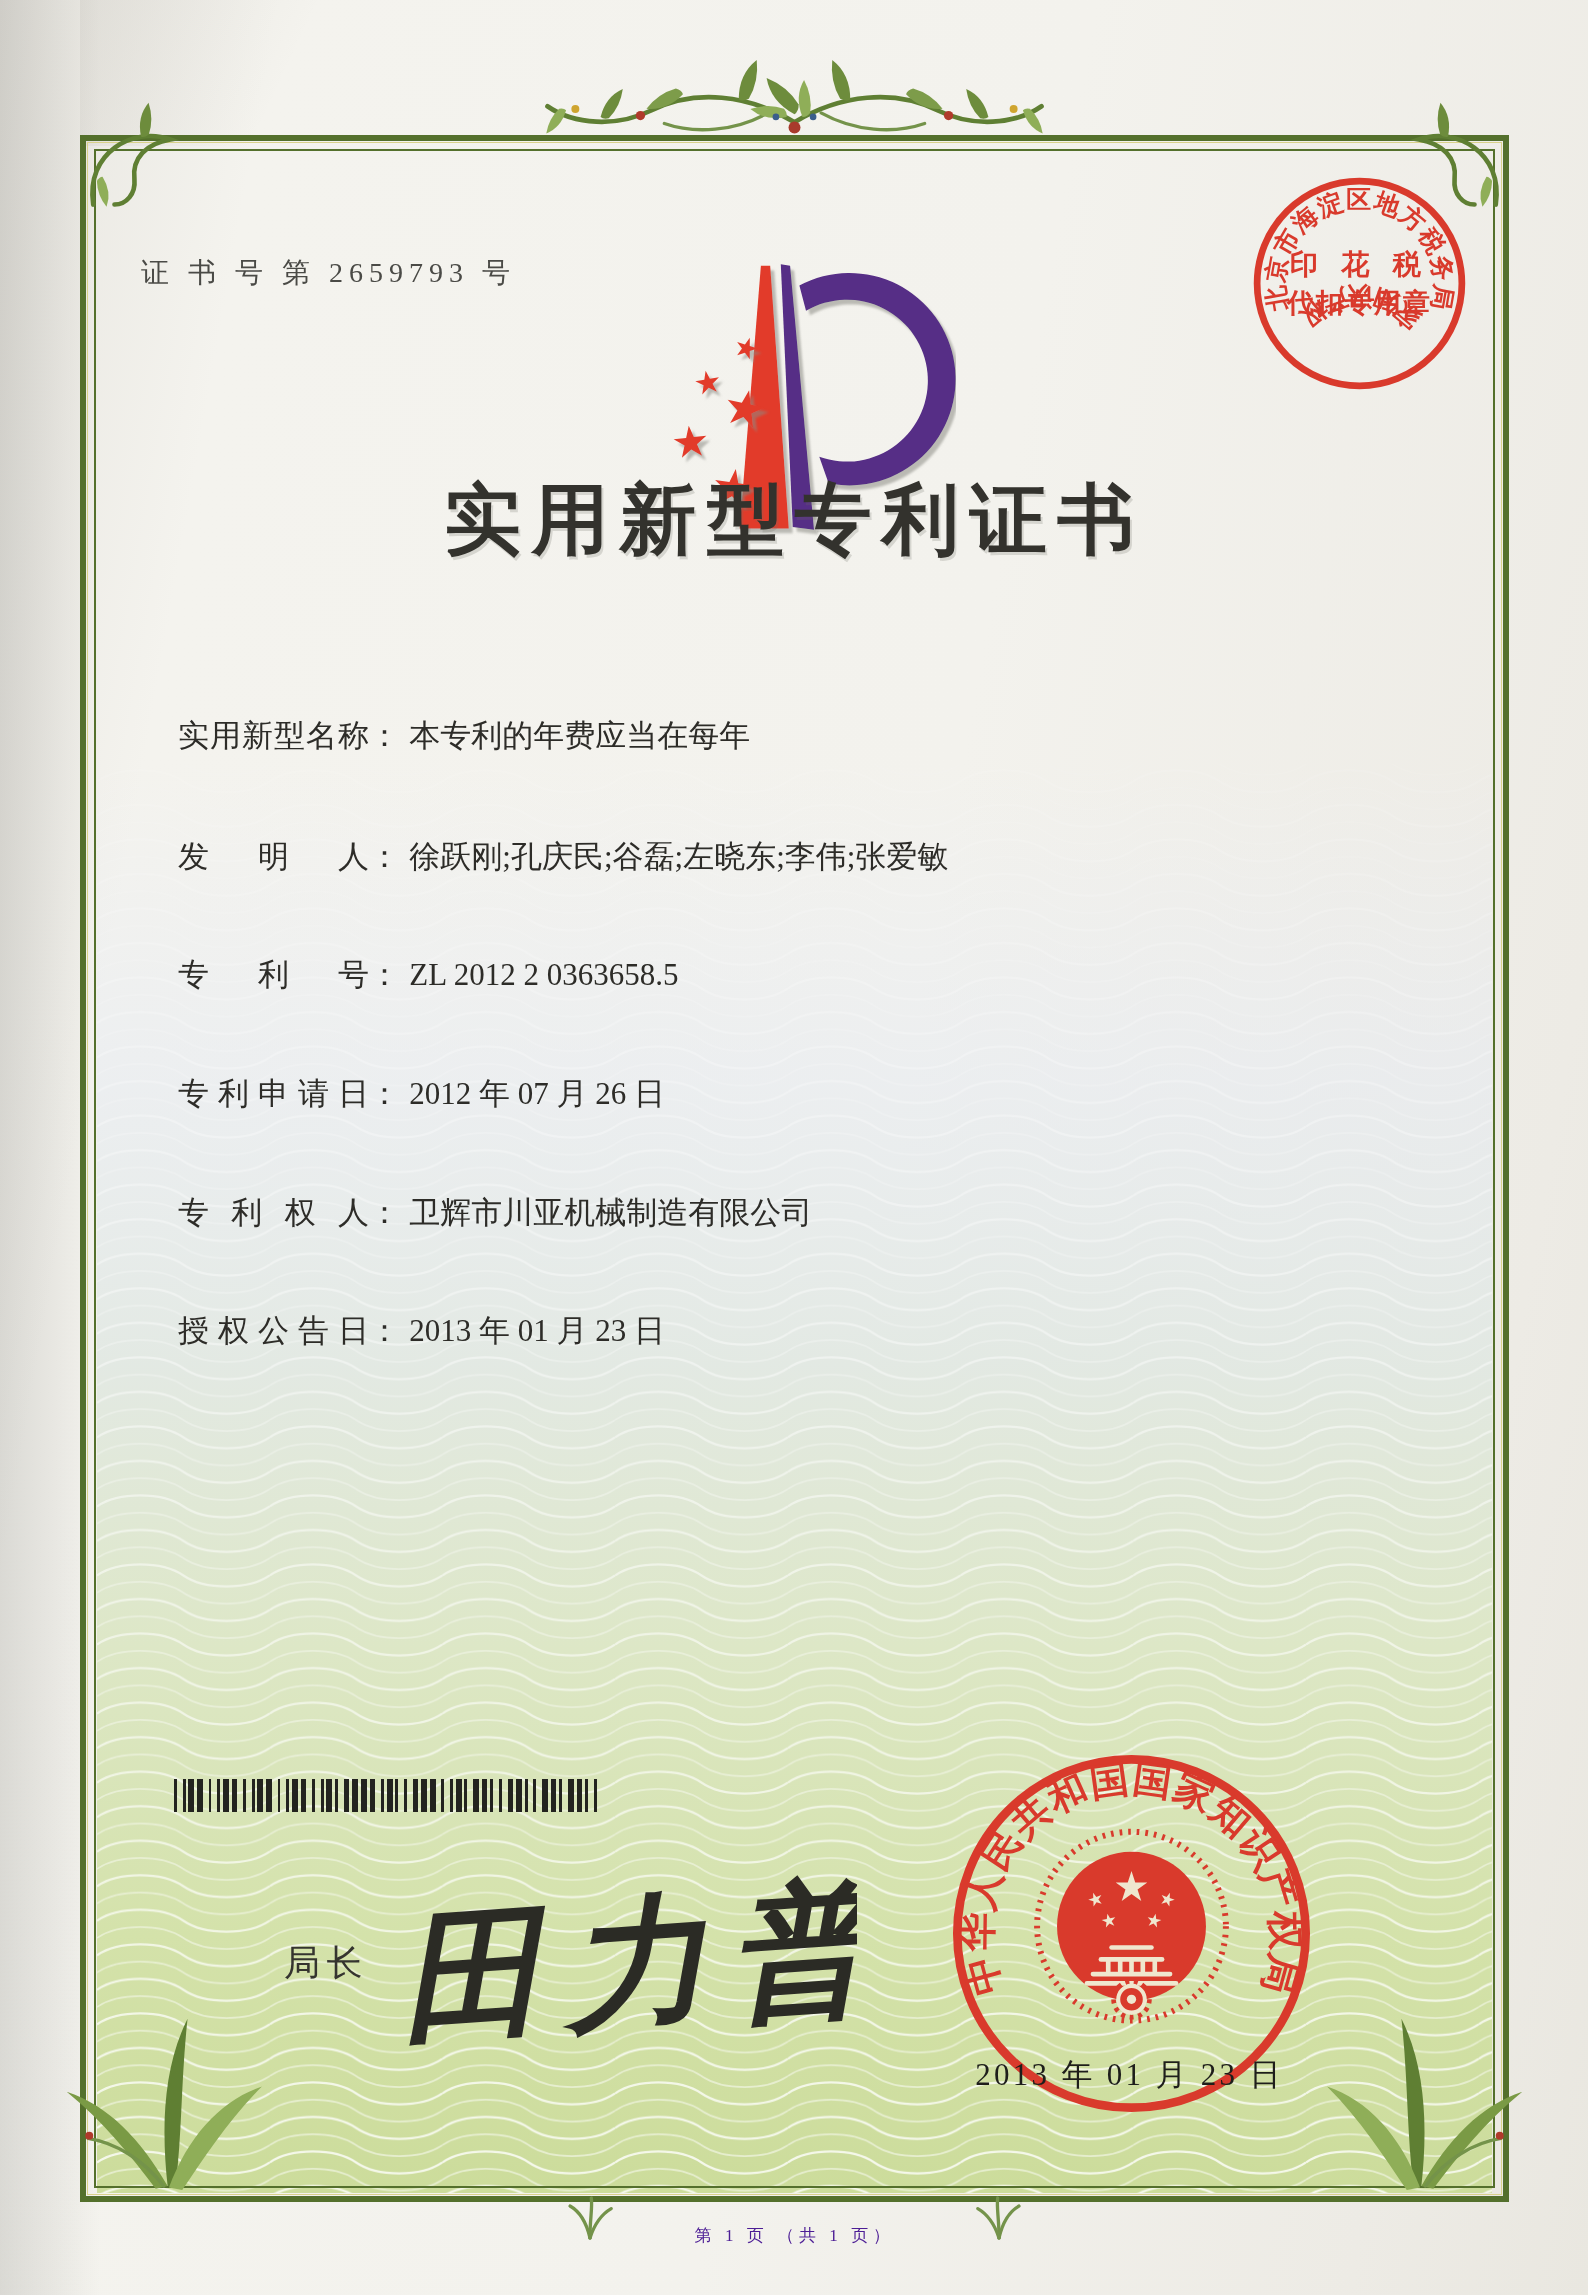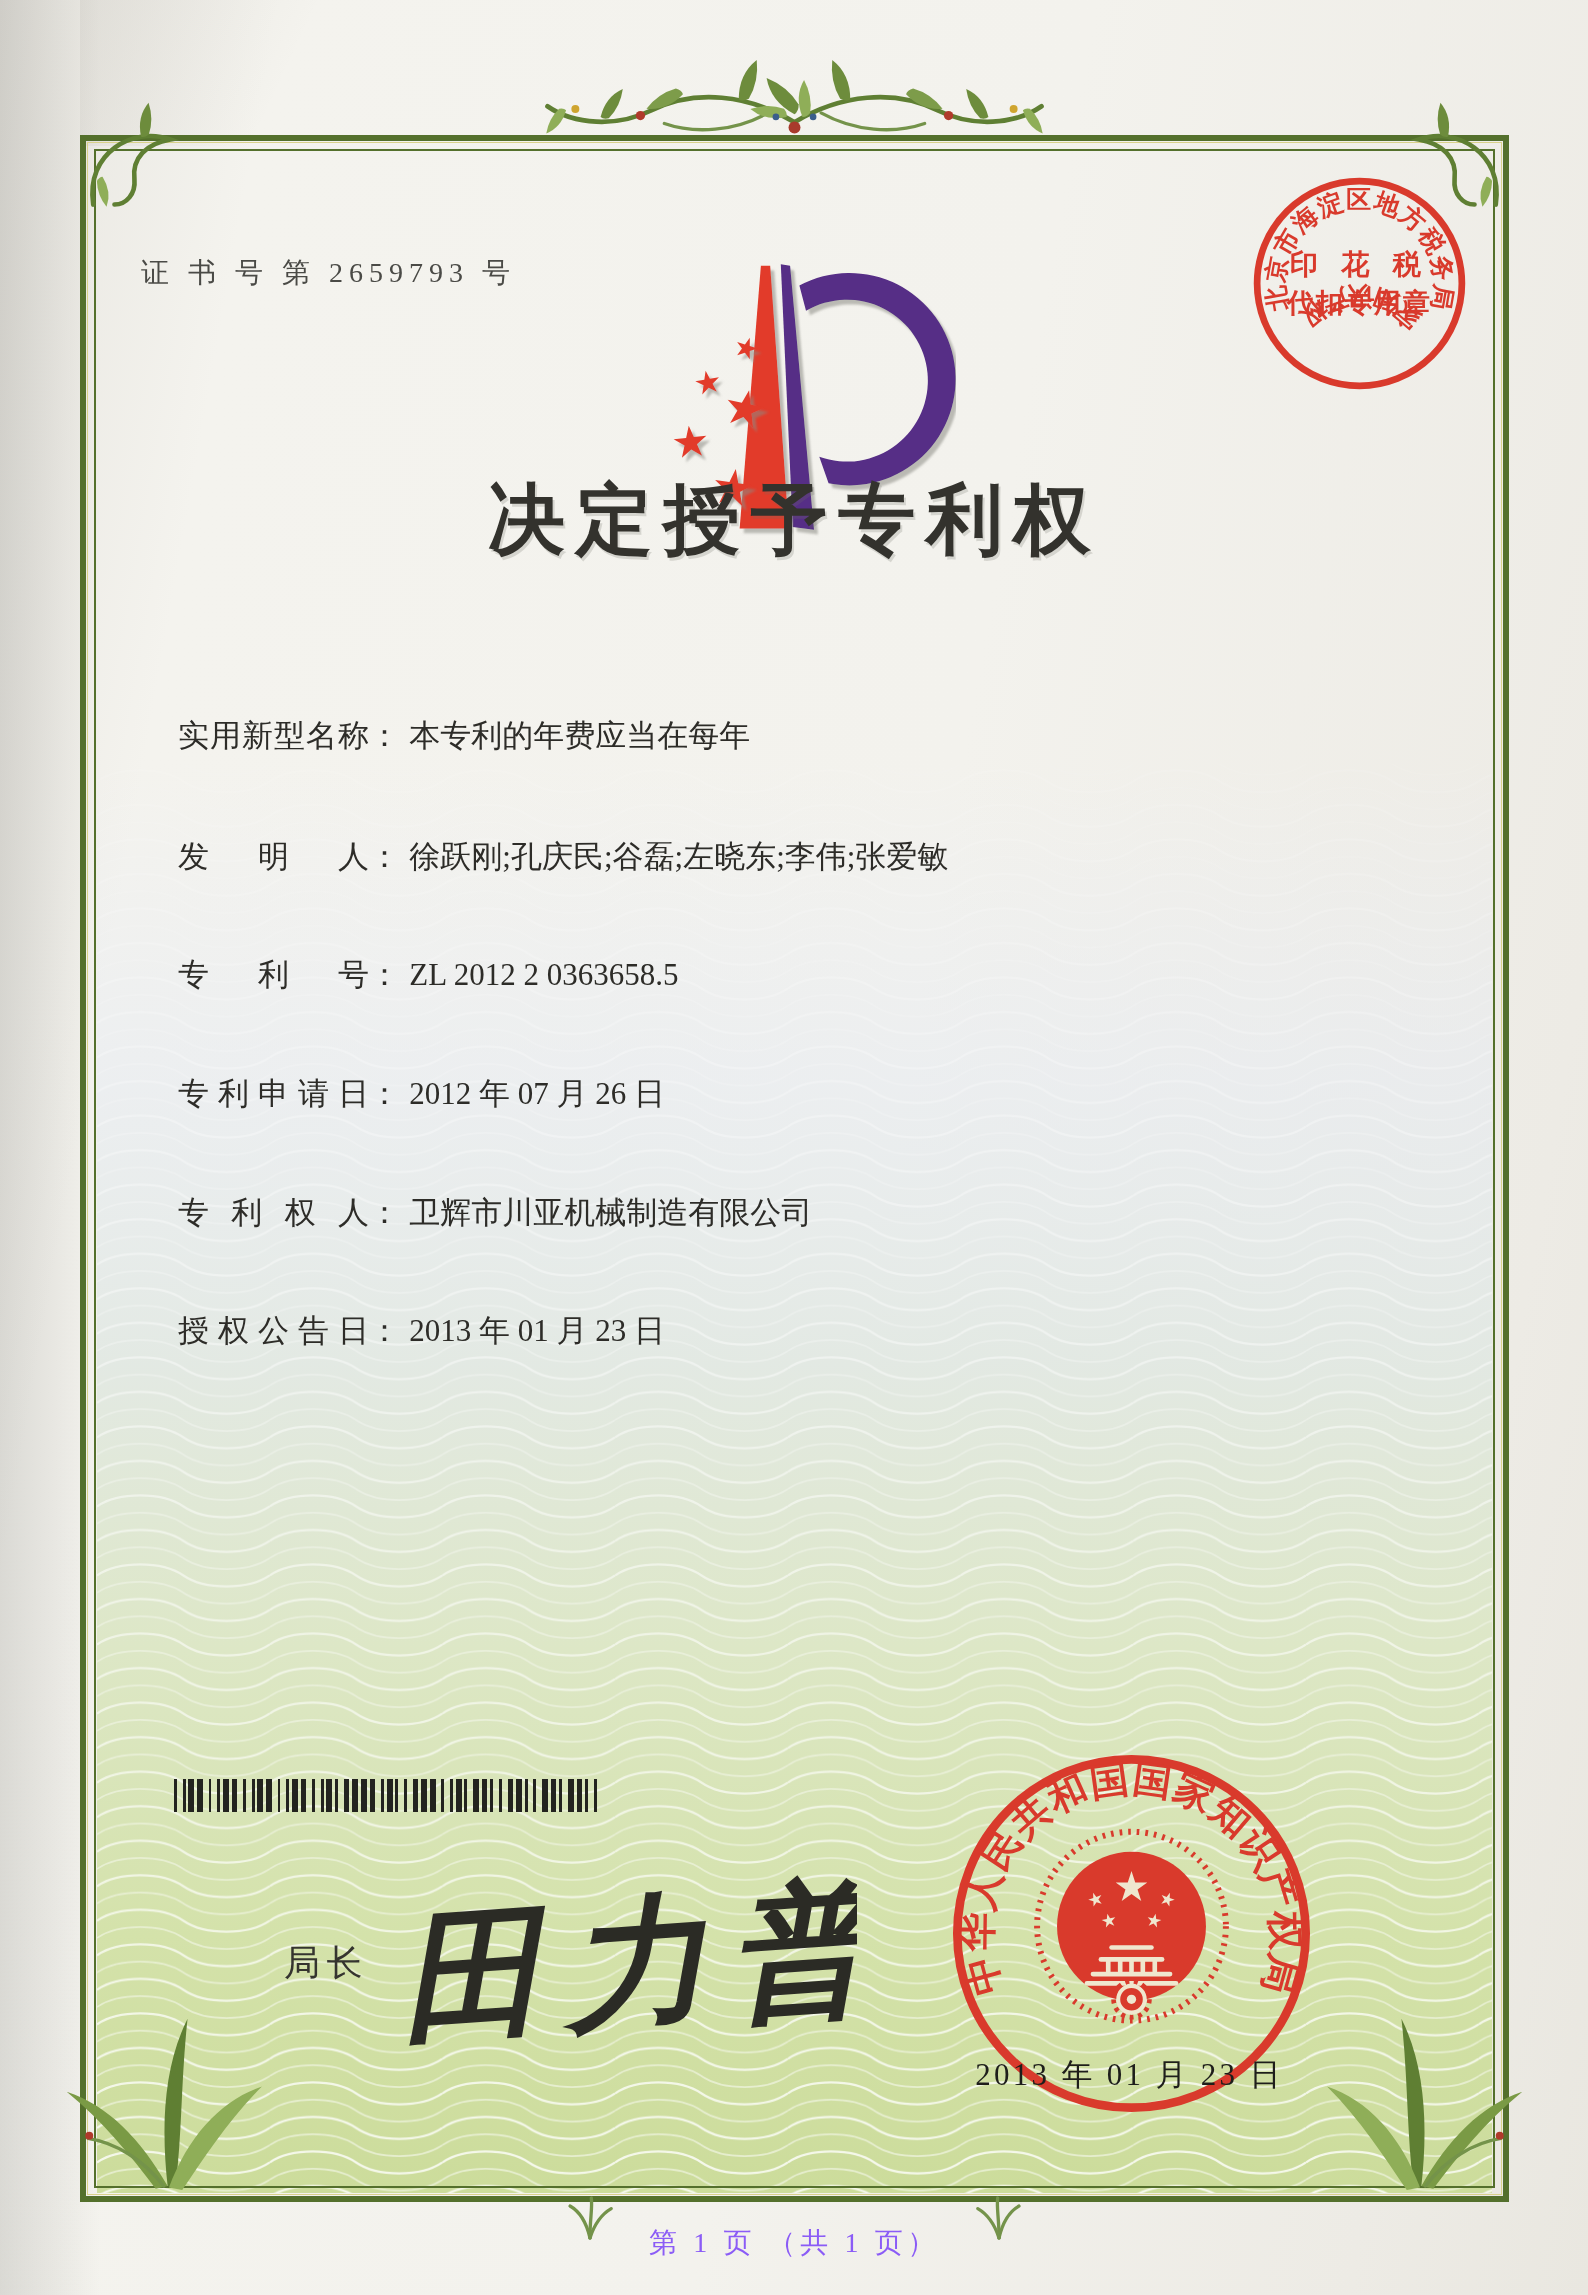"决定授予专利权" div.abs { text: 决定授予专利权 -> 实用新型专利证书 }
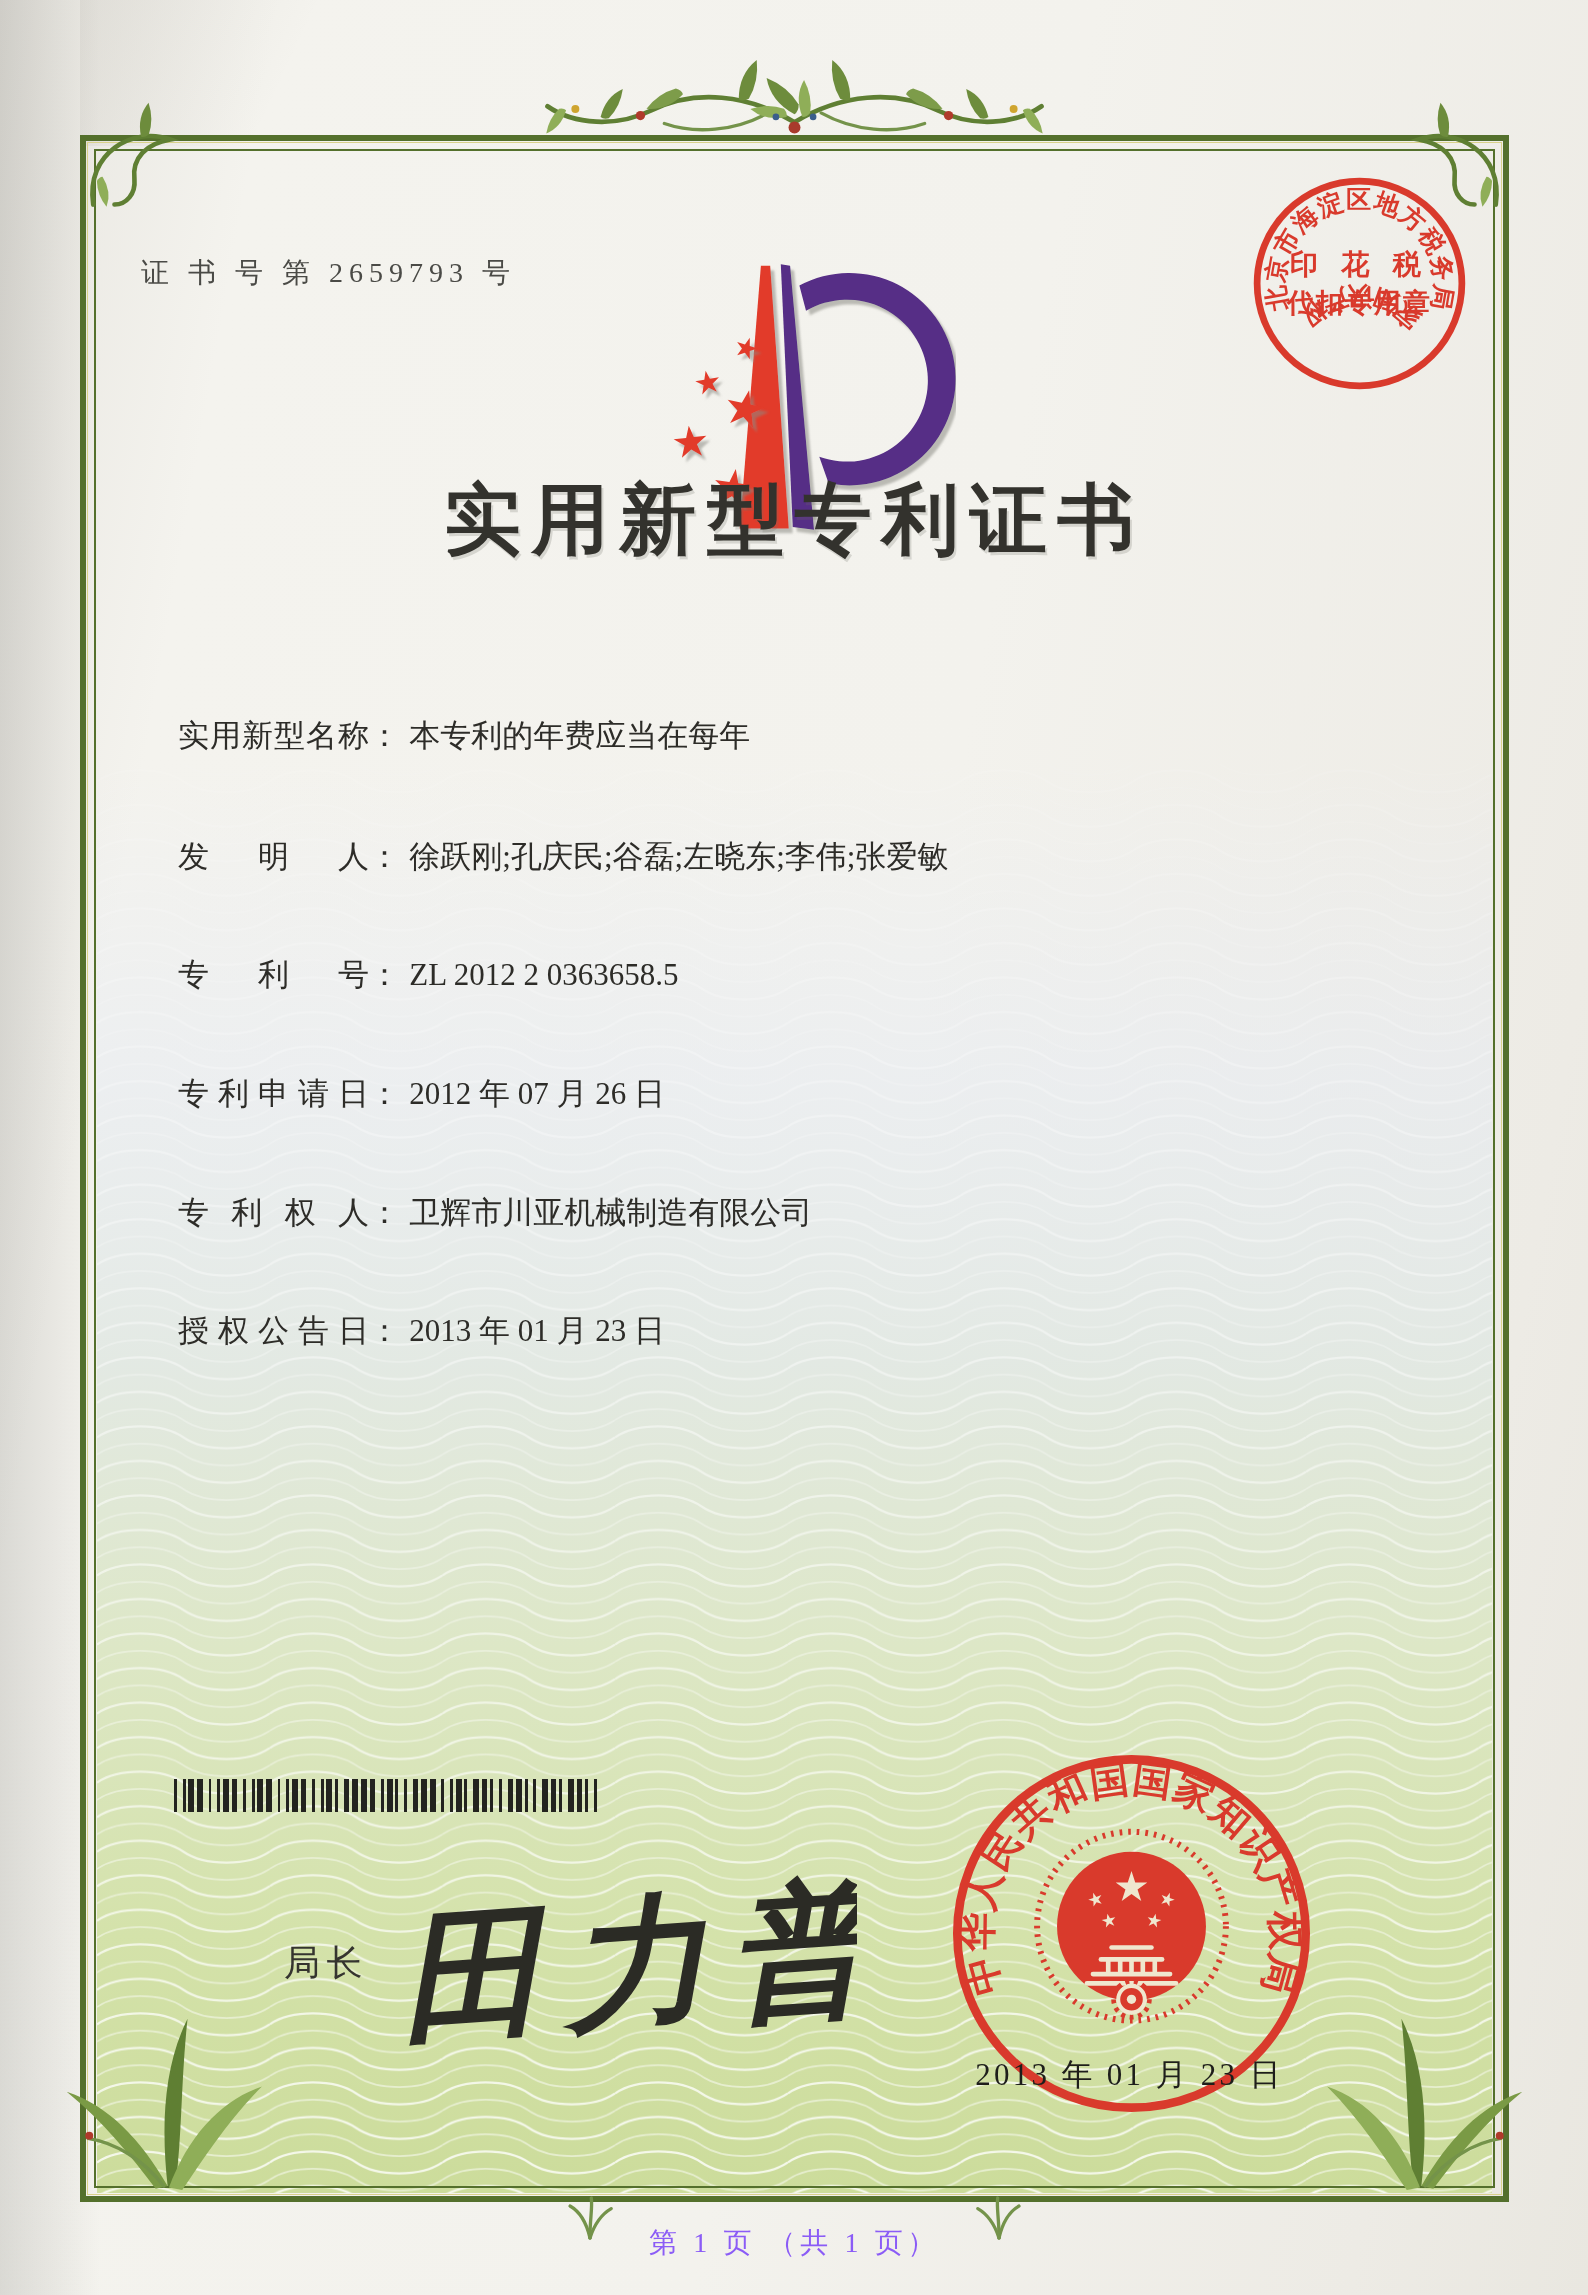"第 1 页 （共 1" .footer-page { color: #8b5cf6 -> #4c1d95; font-size: 28px -> 17px }
